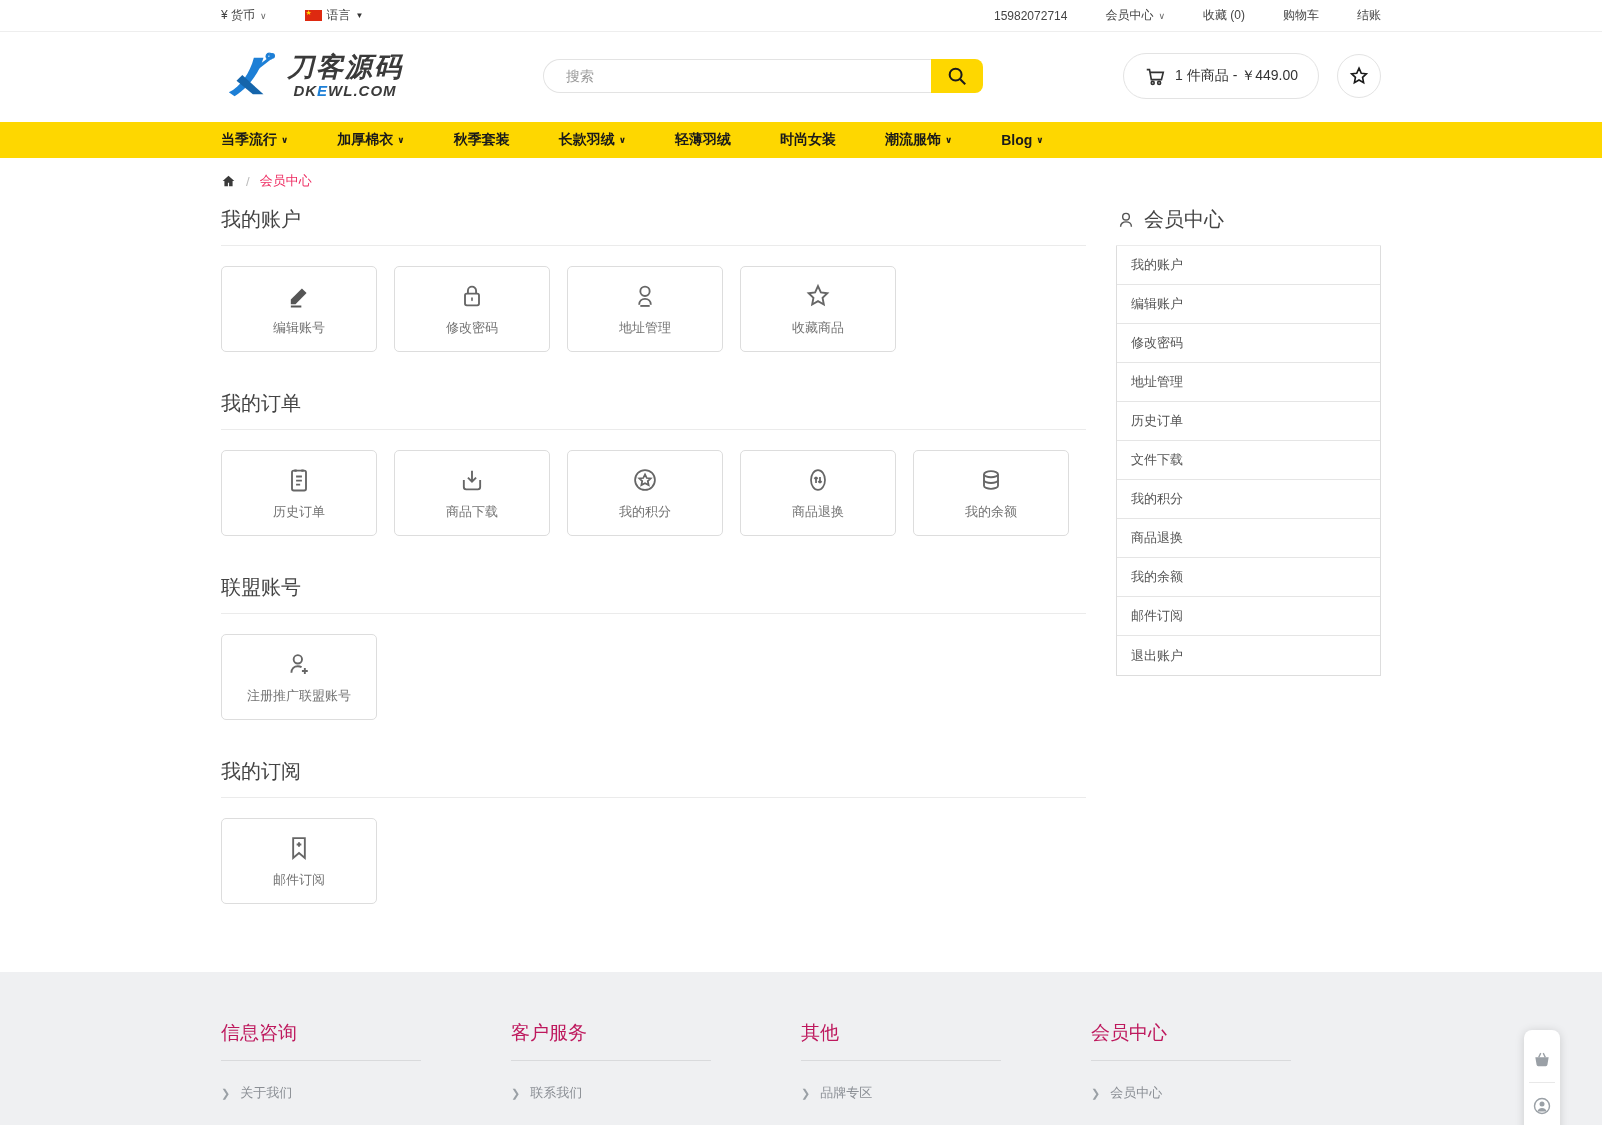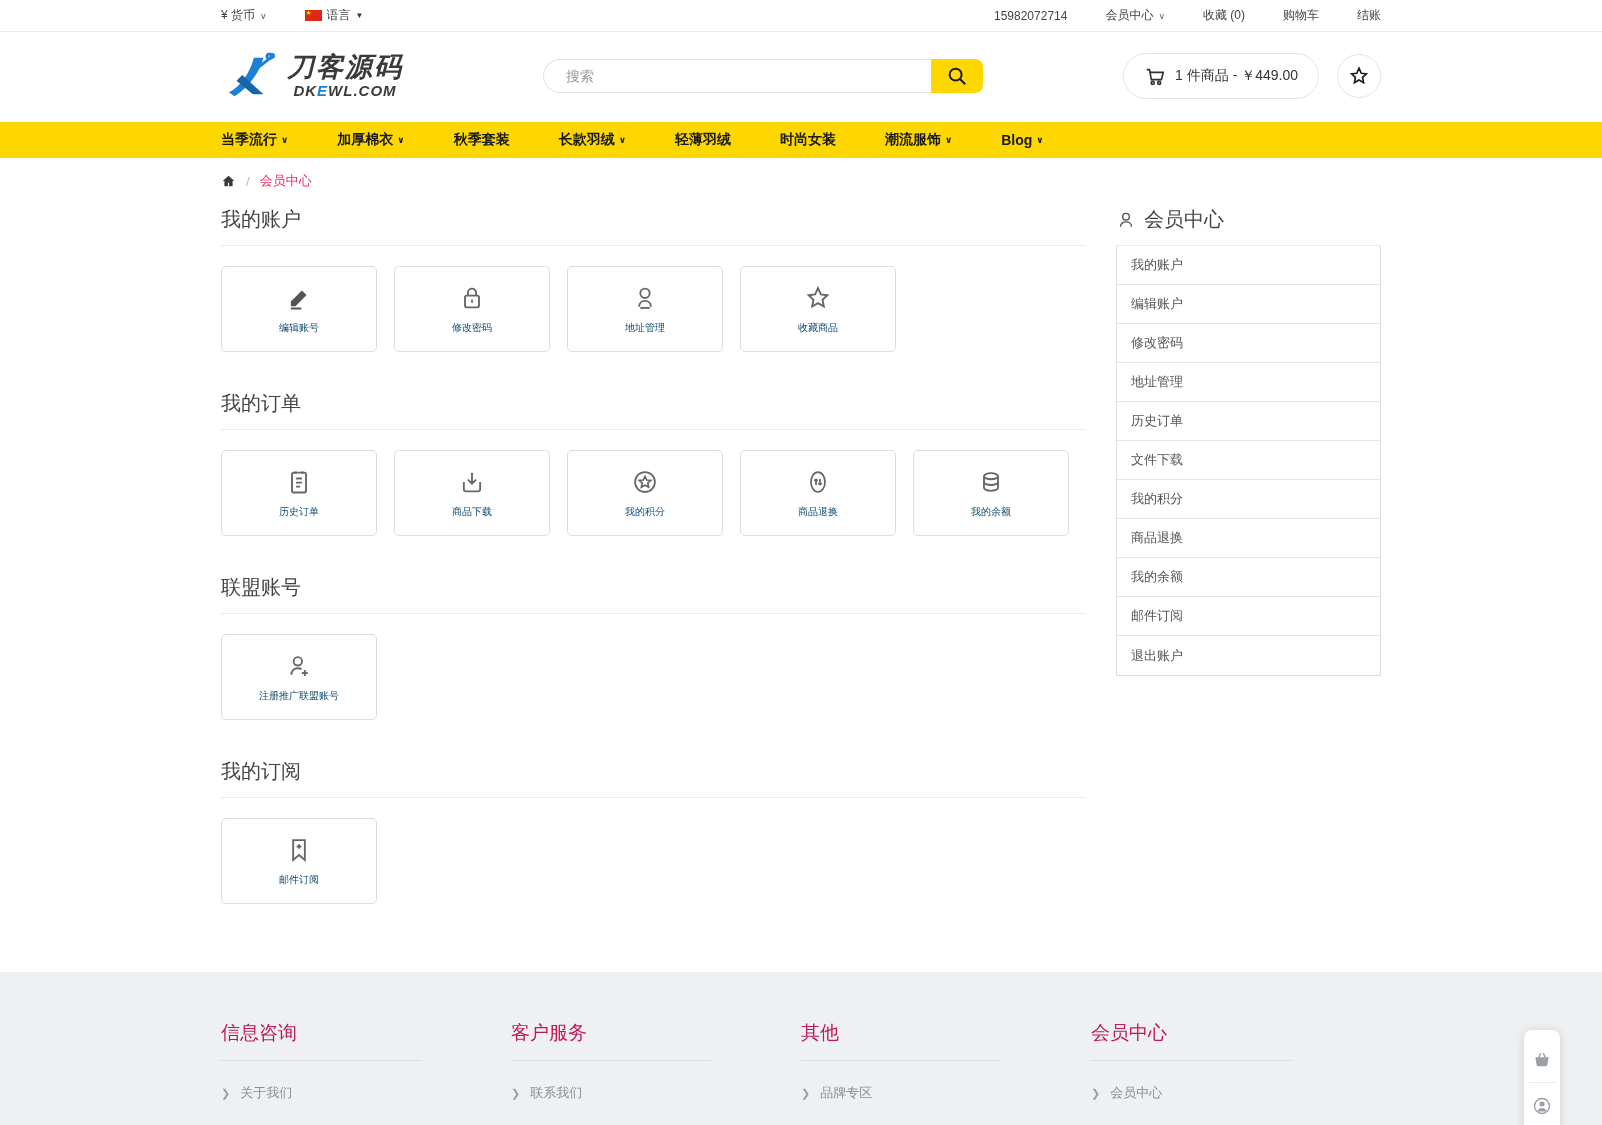"编辑账号" .card-label { color: #0c4a6e -> #737373; font-size: 10px -> 13px }
